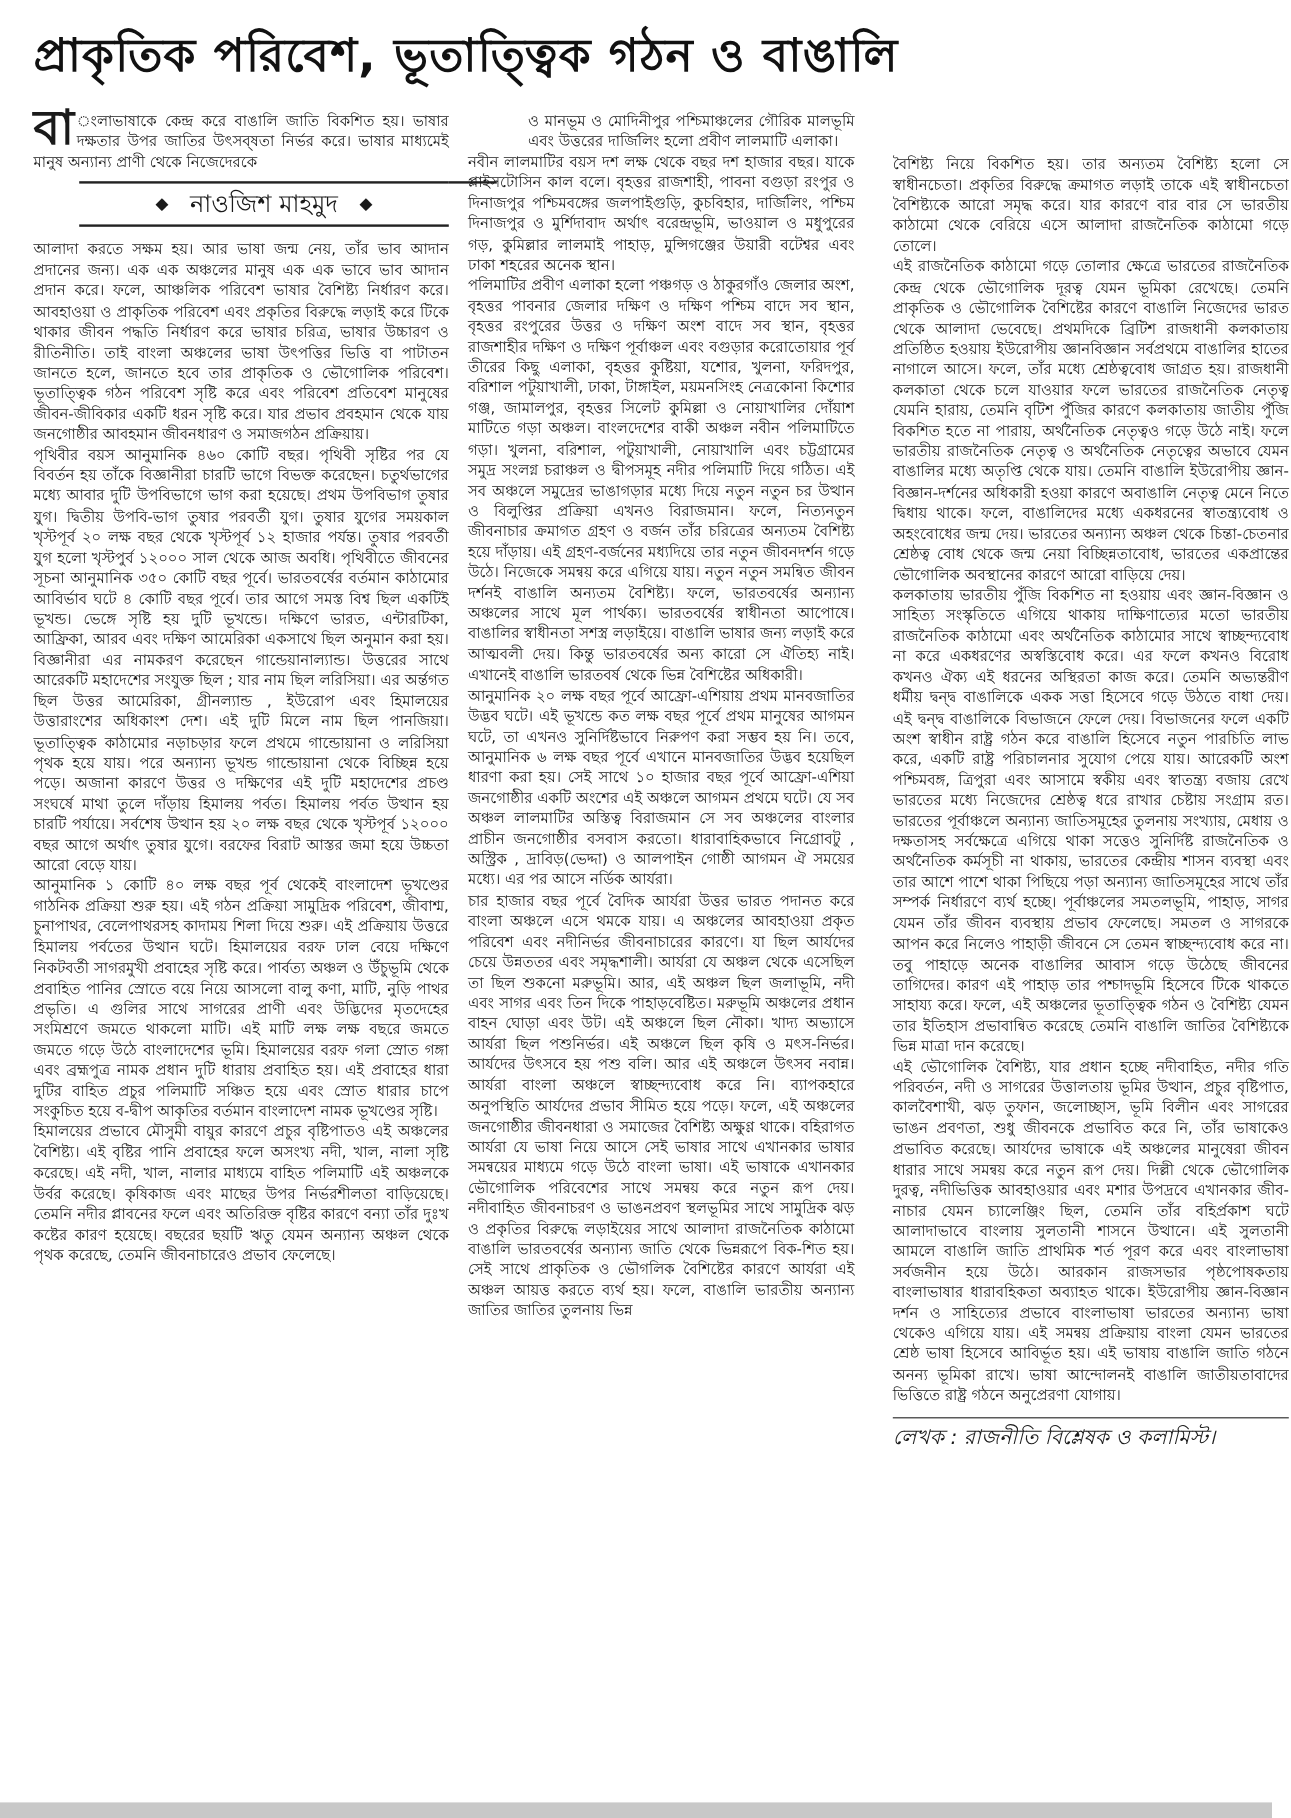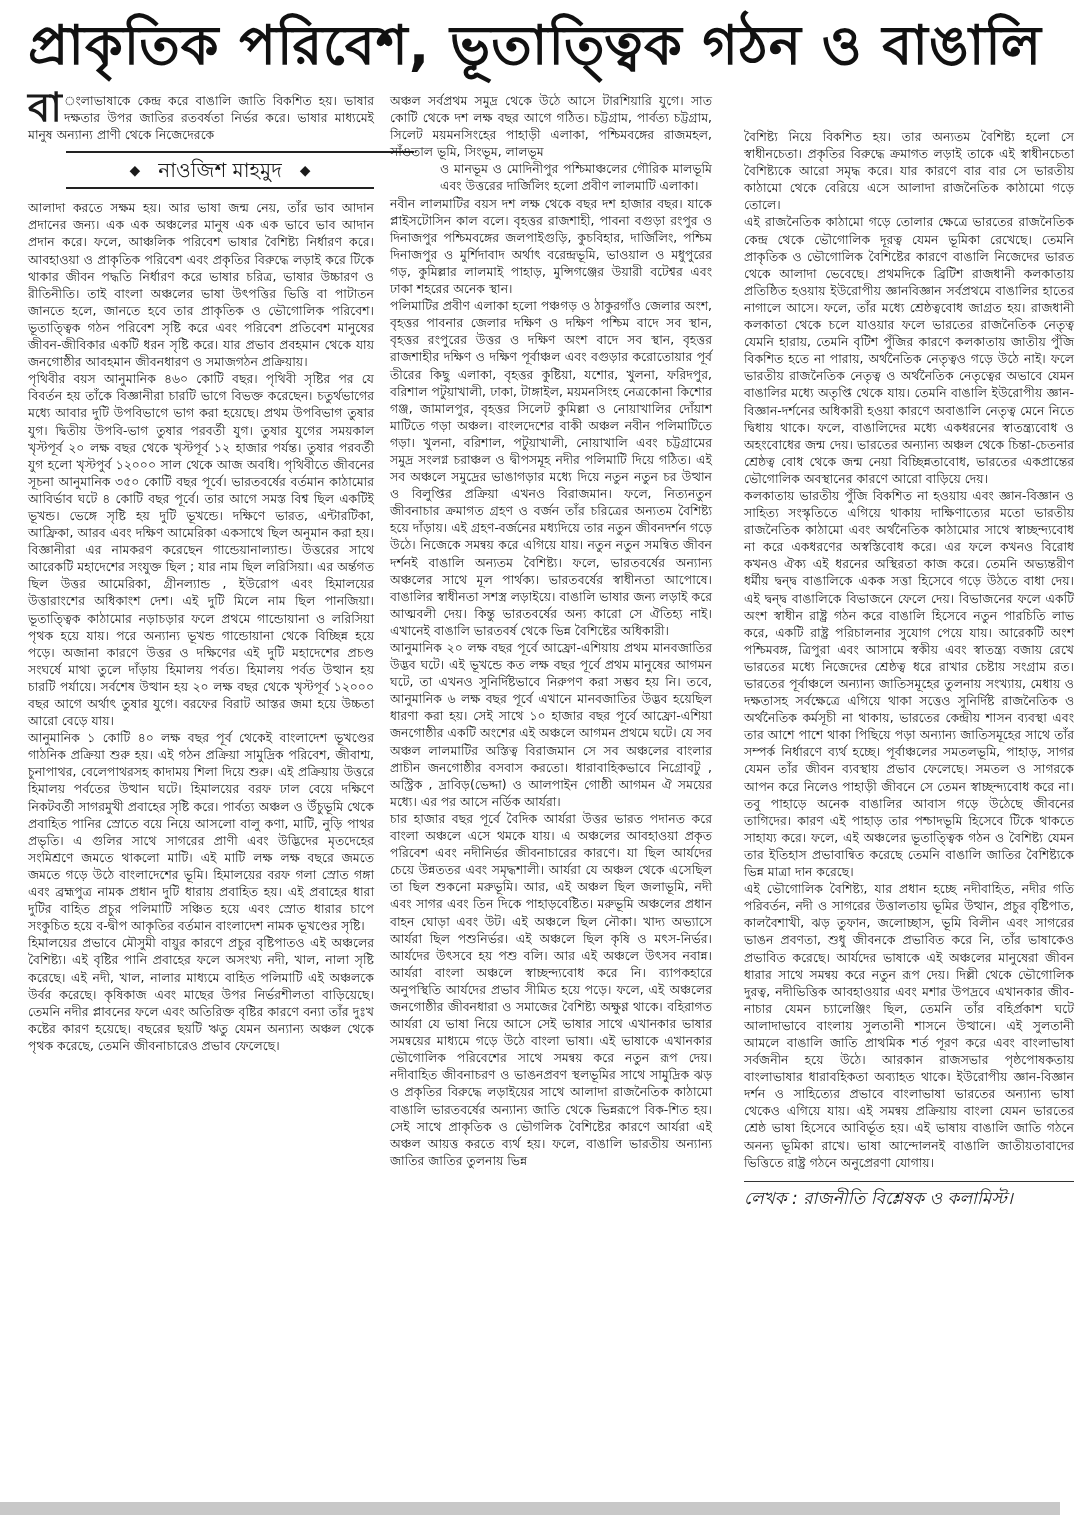"প্রাকৃতিক পরিবেশ, ভূতাত্ত্বিক গঠন ও" .headline { font-size: 54px -> 38px }
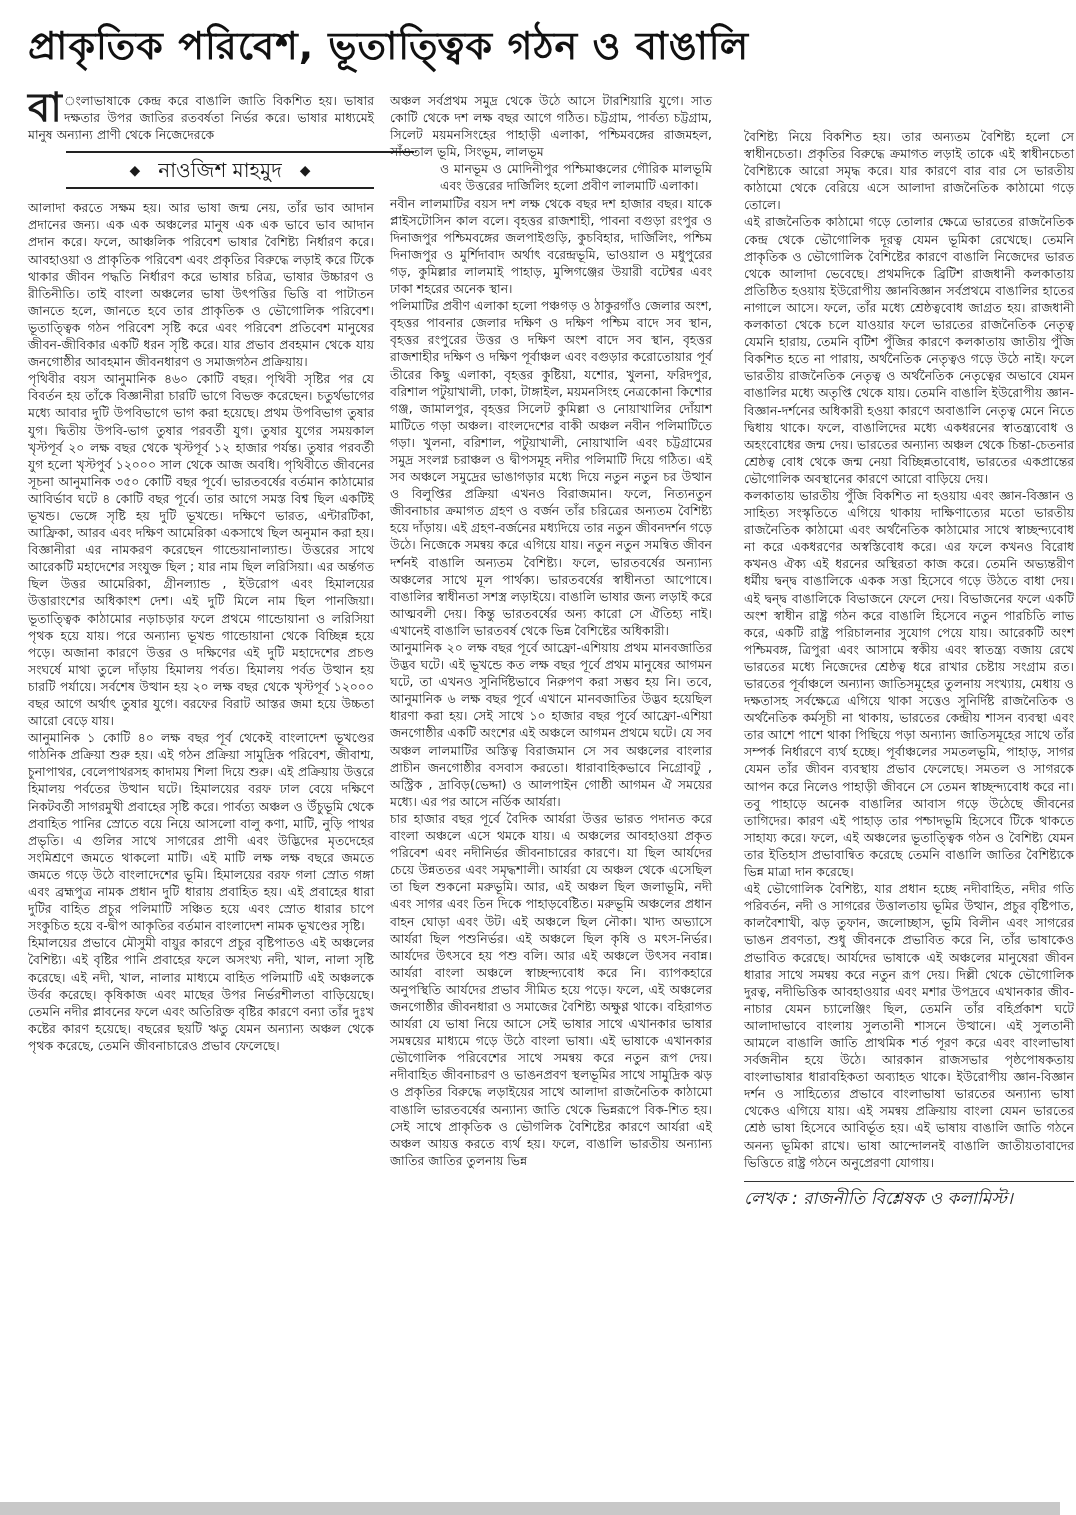"ংলাভাষাকে কেন্দ্র করে বাঙালি জাতি" span { text: রতবর্ষতা -> উৎসব্ষতা }
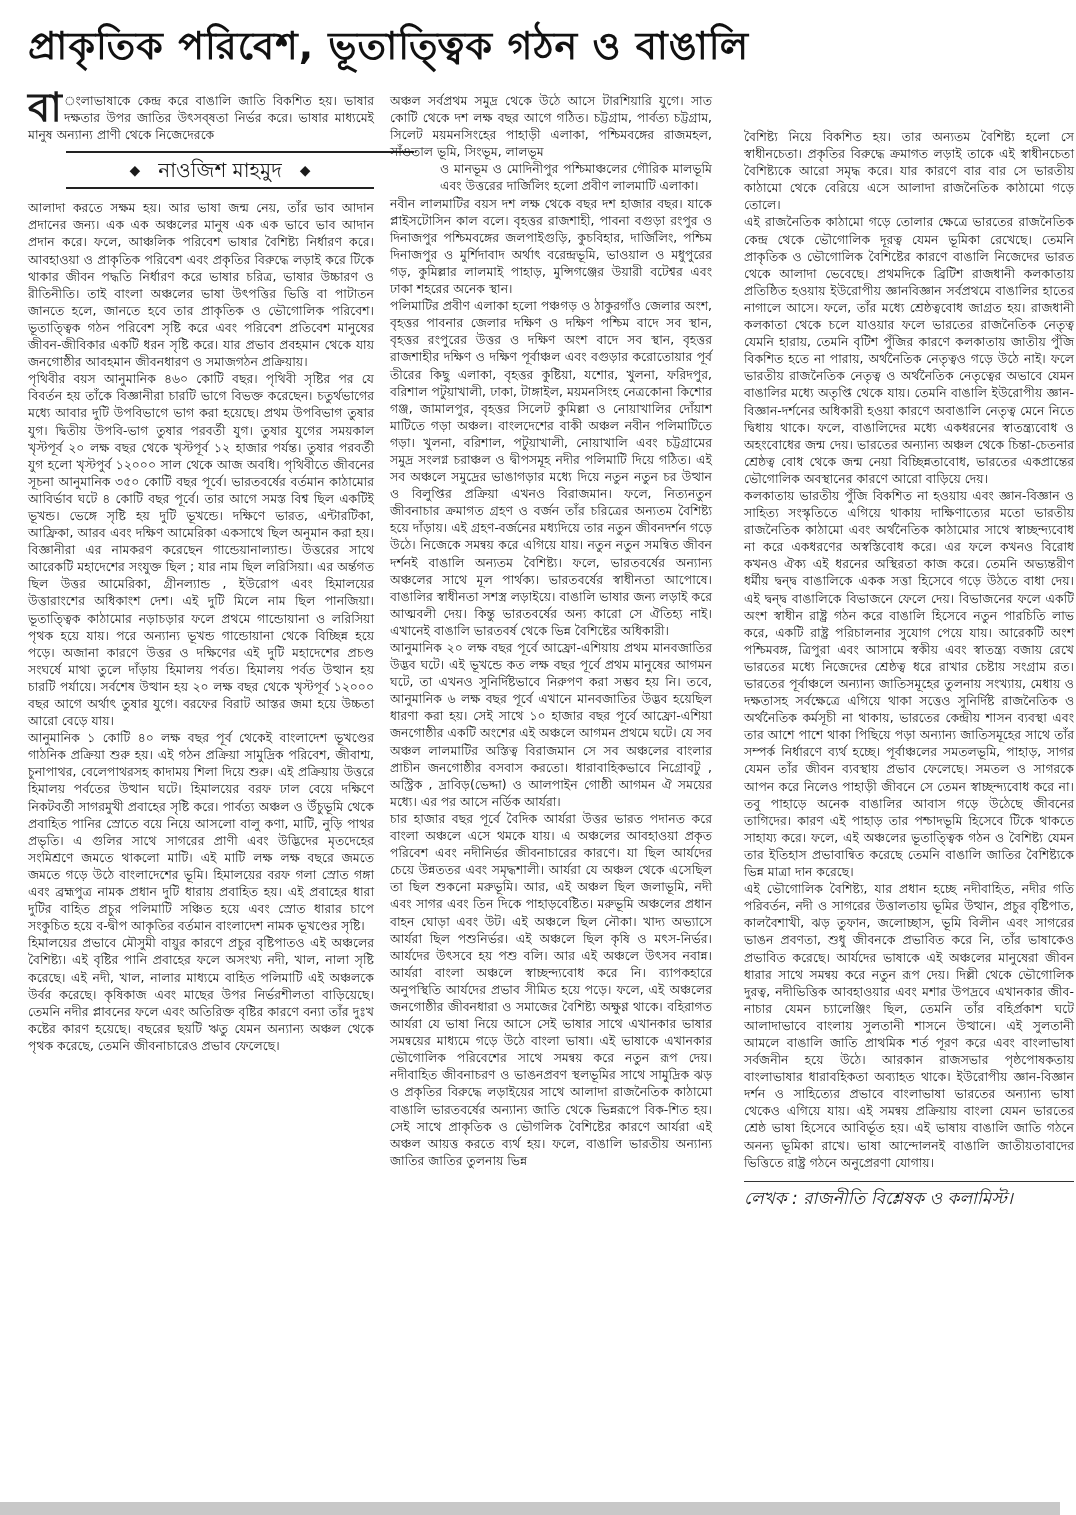"অঞ্চল সর্বপ্রথম সমুদ্র থেকে উঠে" p { html: <p>অঞ্চল সর্বপ্রথম সমুদ্র থেকে উঠে আসে টারশিয়ারি যুগে। সাত কোটি থেকে দশ লক্ষ বছর আগে গঠিত। চট্টগ্রাম, পার্বত্য চট্টগ্রাম, সিলেট ময়মনসিংহের পাহাড়ী এলাকা, পশ্চিমবঙ্গের রাজমহল, সাঁওতাল ভূমি, সিংভূম, লালভূম</p> -> none }
